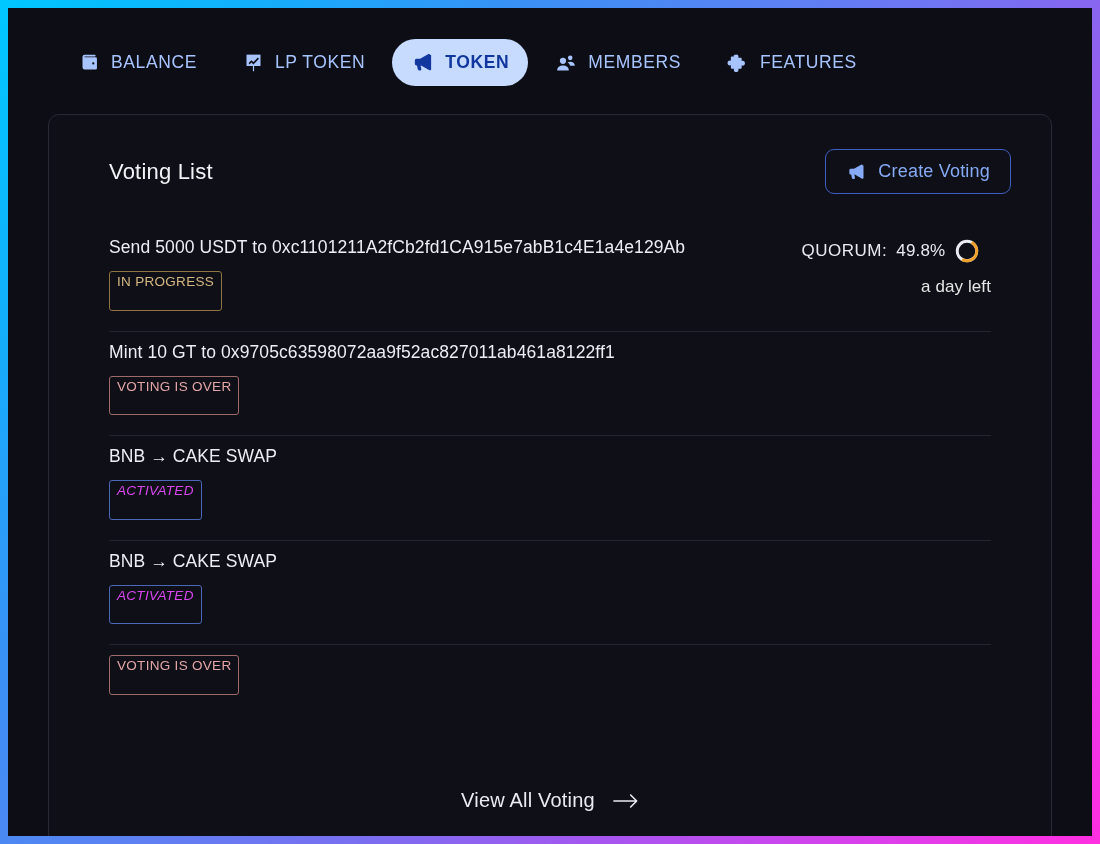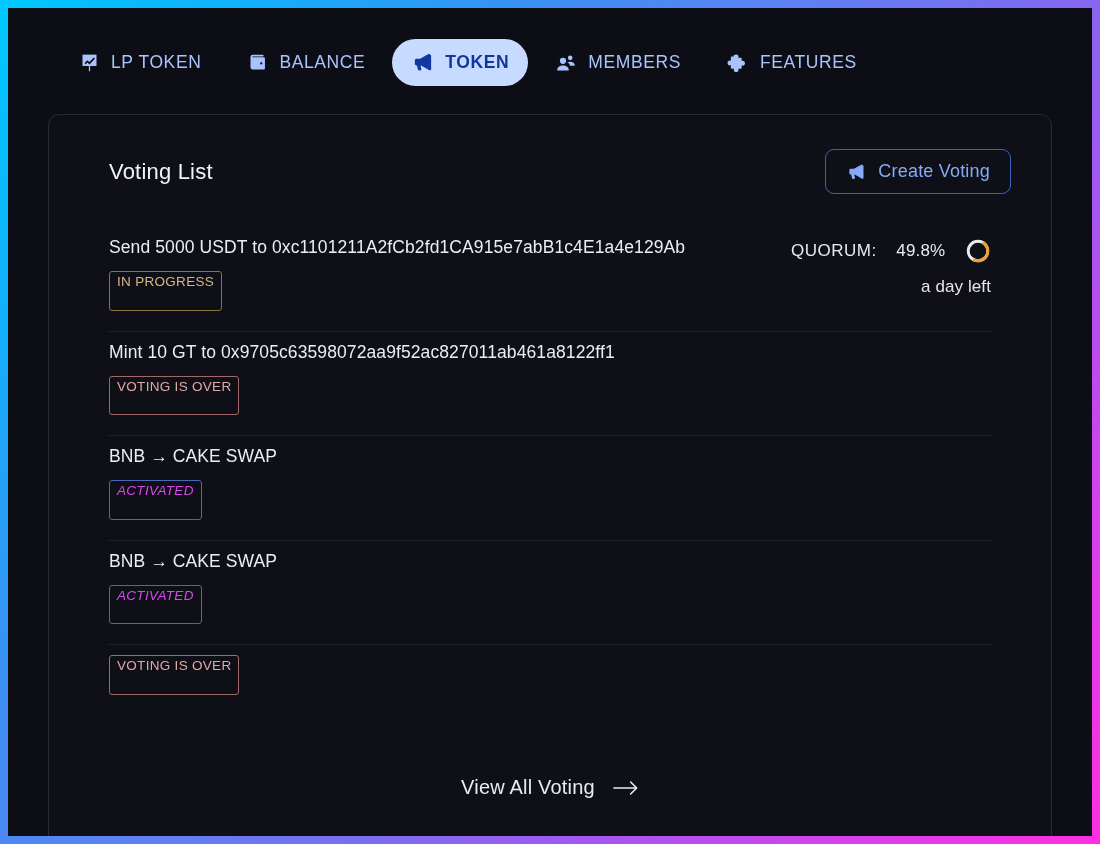"LP TOKEN" div.tab { order: before "BALANCE" -> after "BALANCE" }
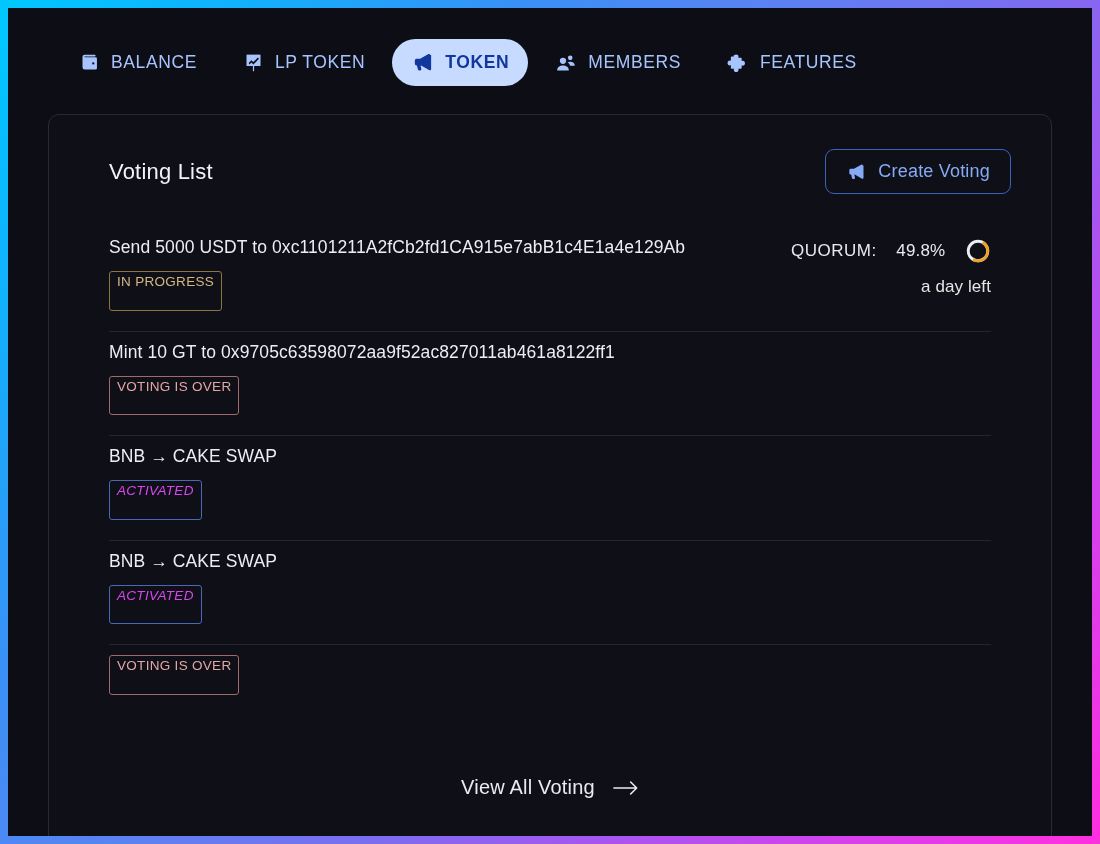"QUORUM:" .quorum-line { justify-content: space-between -> center }
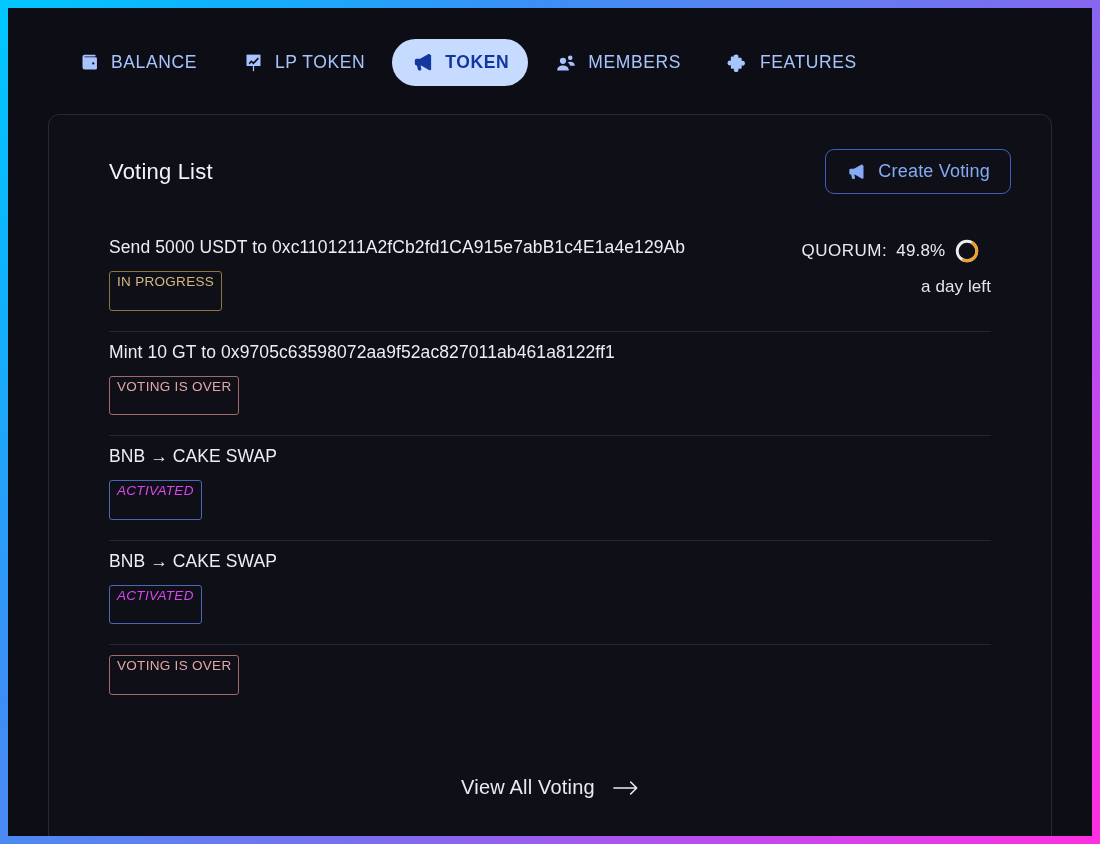"View All Voting" .card-footer { margin-top: 28px -> 41px }
